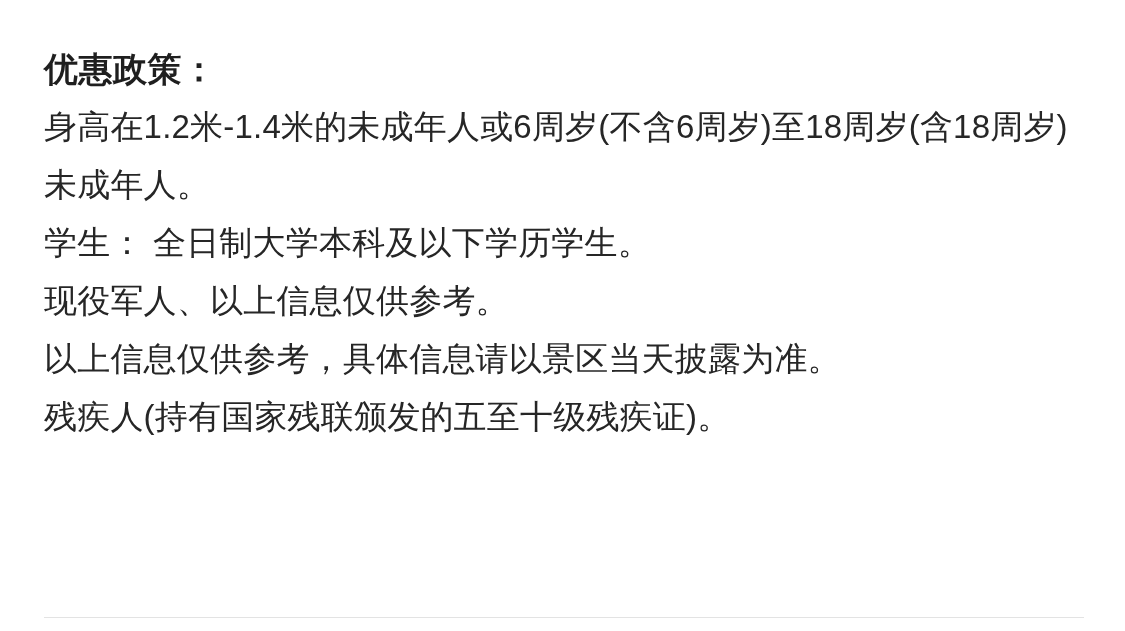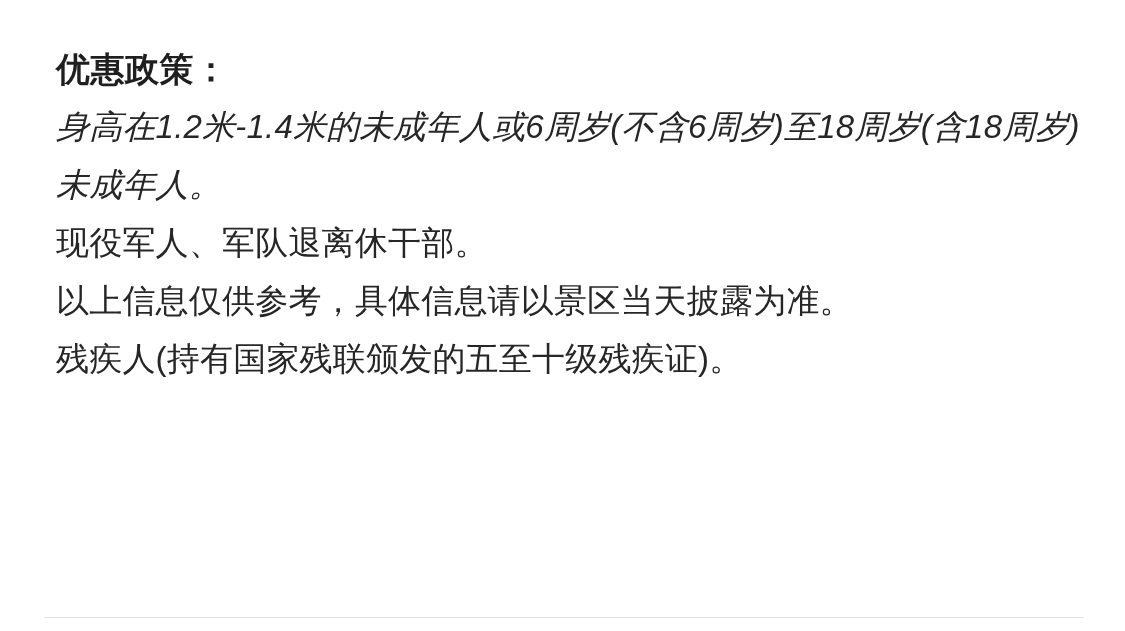"优惠政策：" .policy-block { left: 56px -> 44px }
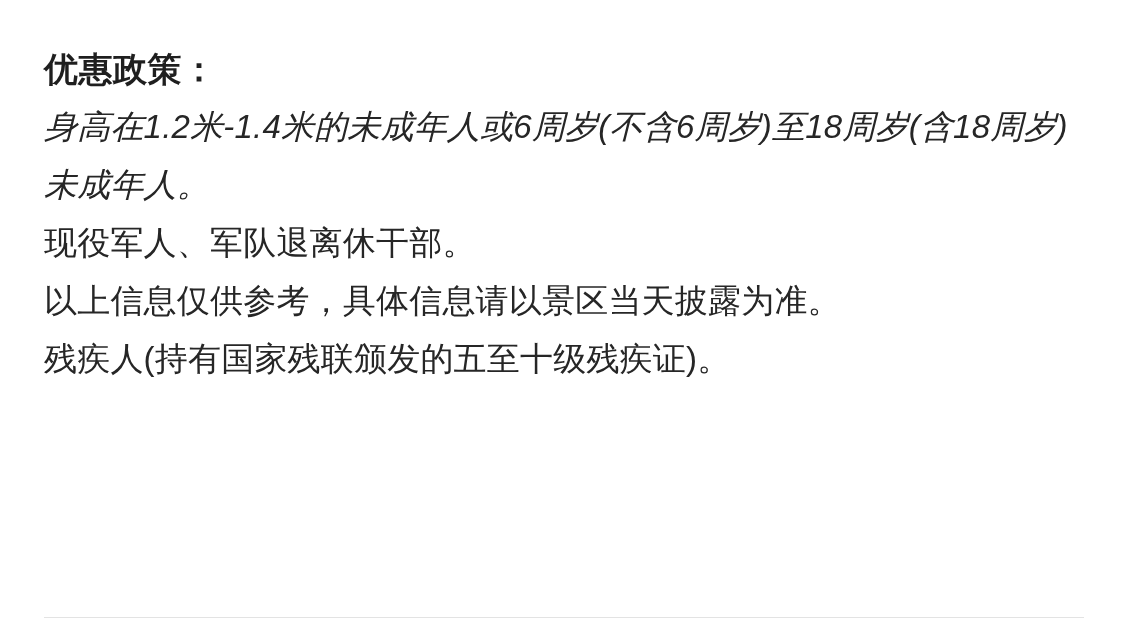"身高在1.2米-1.4米的未成年人或6周岁(不含6周岁)至18周岁(含18周岁)" .policy-line.wrap { font-style: italic -> none }
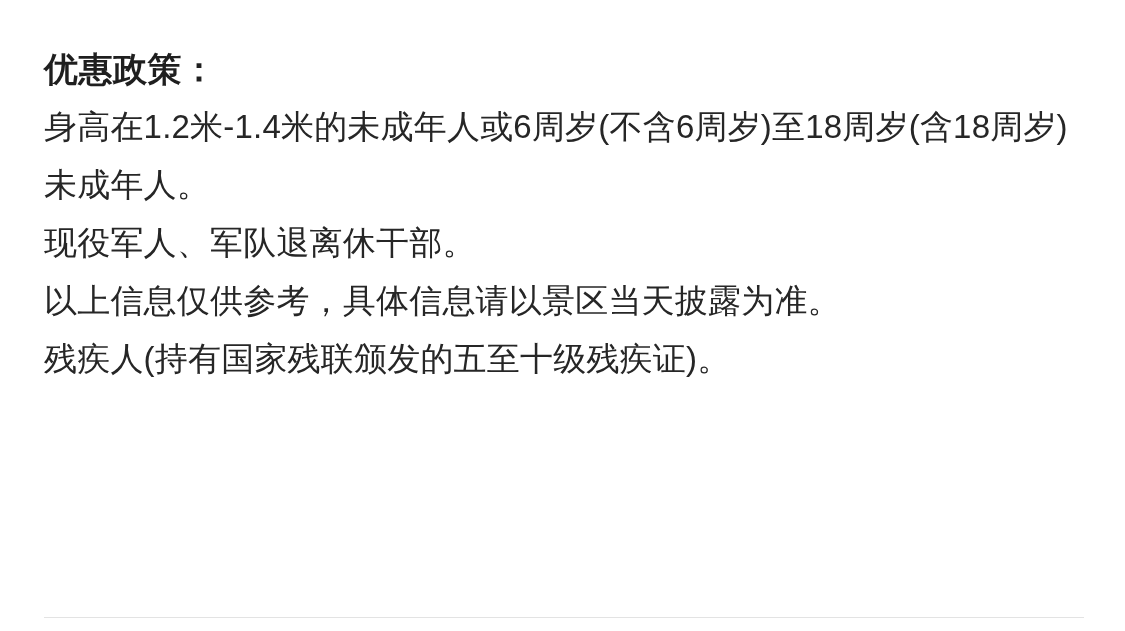"学生： 全日制大学本科及以下学历学生。" div.policy-line { html: none -> <div>学生： 全日制大学本科及以下学历学生。</div> }
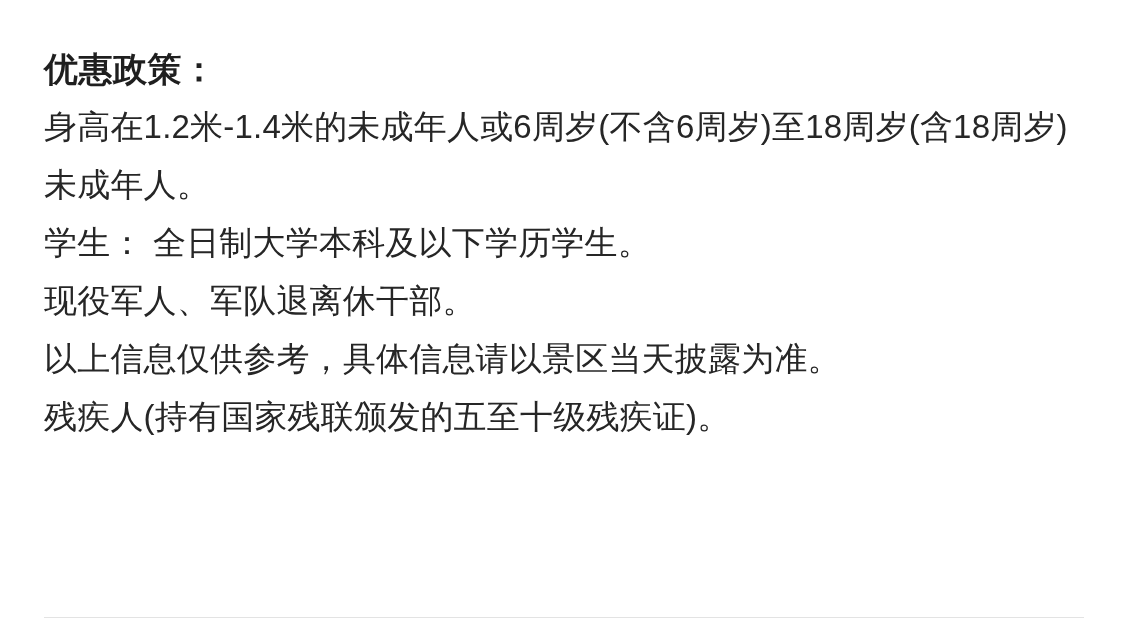"现役军人、军队退离休干部。" div.policy-line { text: 军队退离休干部 -> 以上信息仅供参考 }
